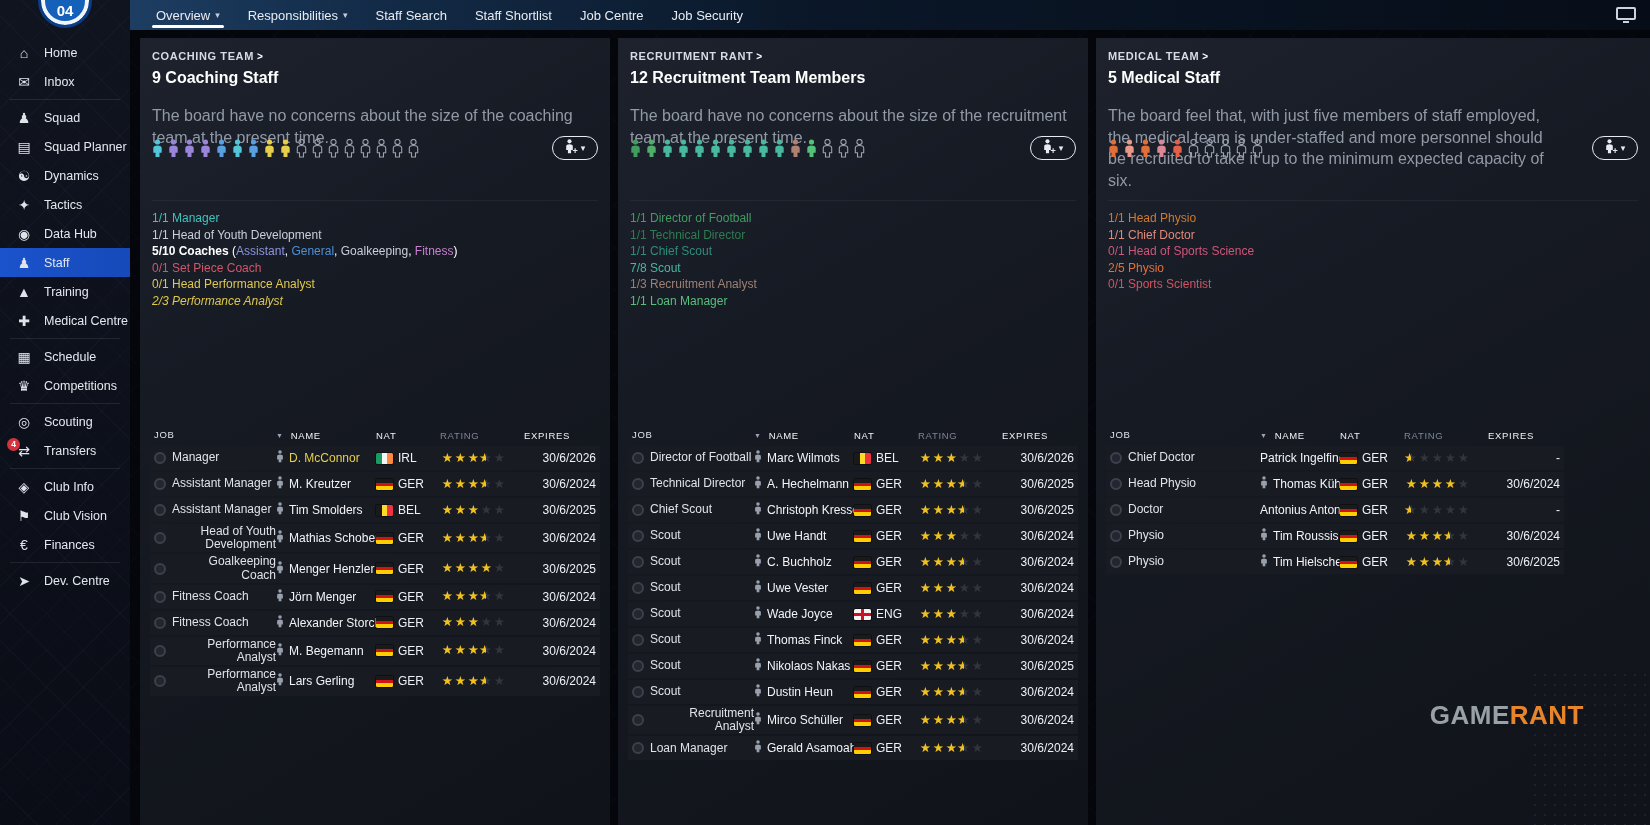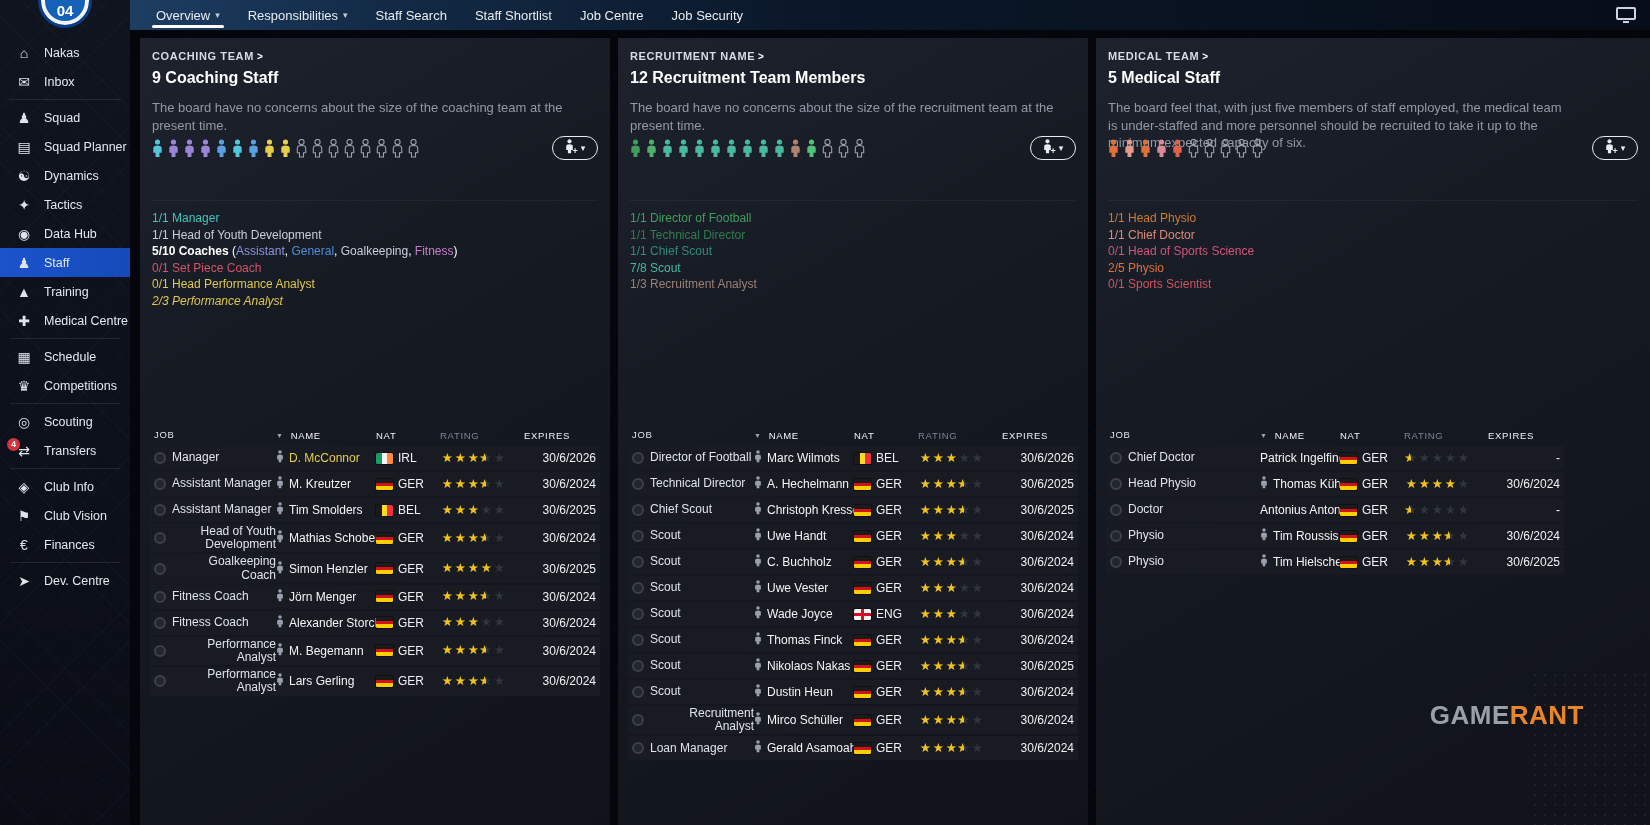"Nakas" span { text: Nakas -> Home }
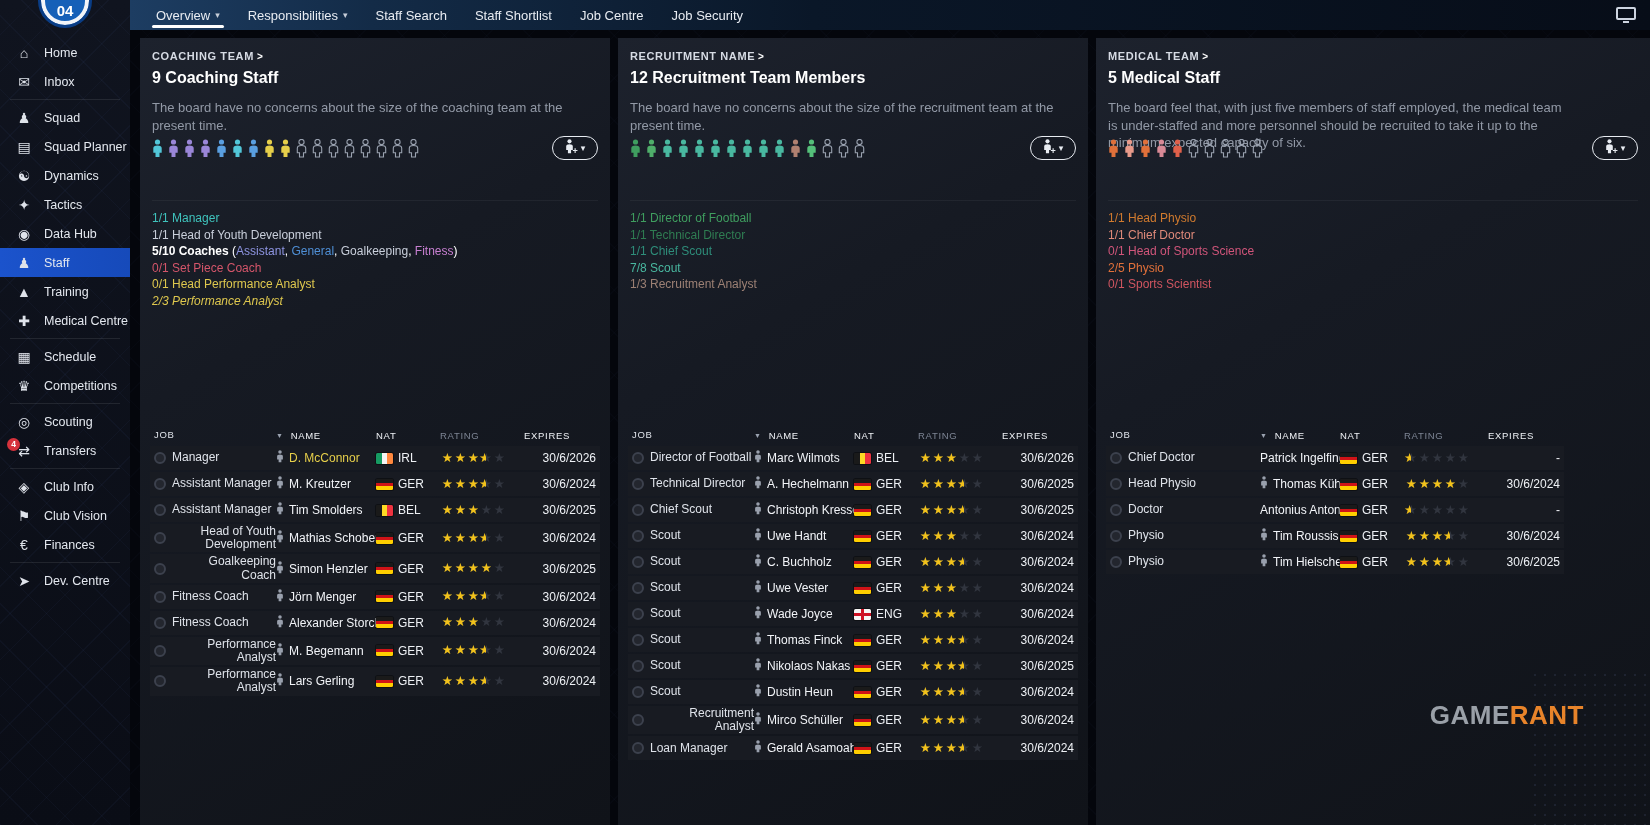"RECRUITMENT NAME" span { text: NAME -> RANT }
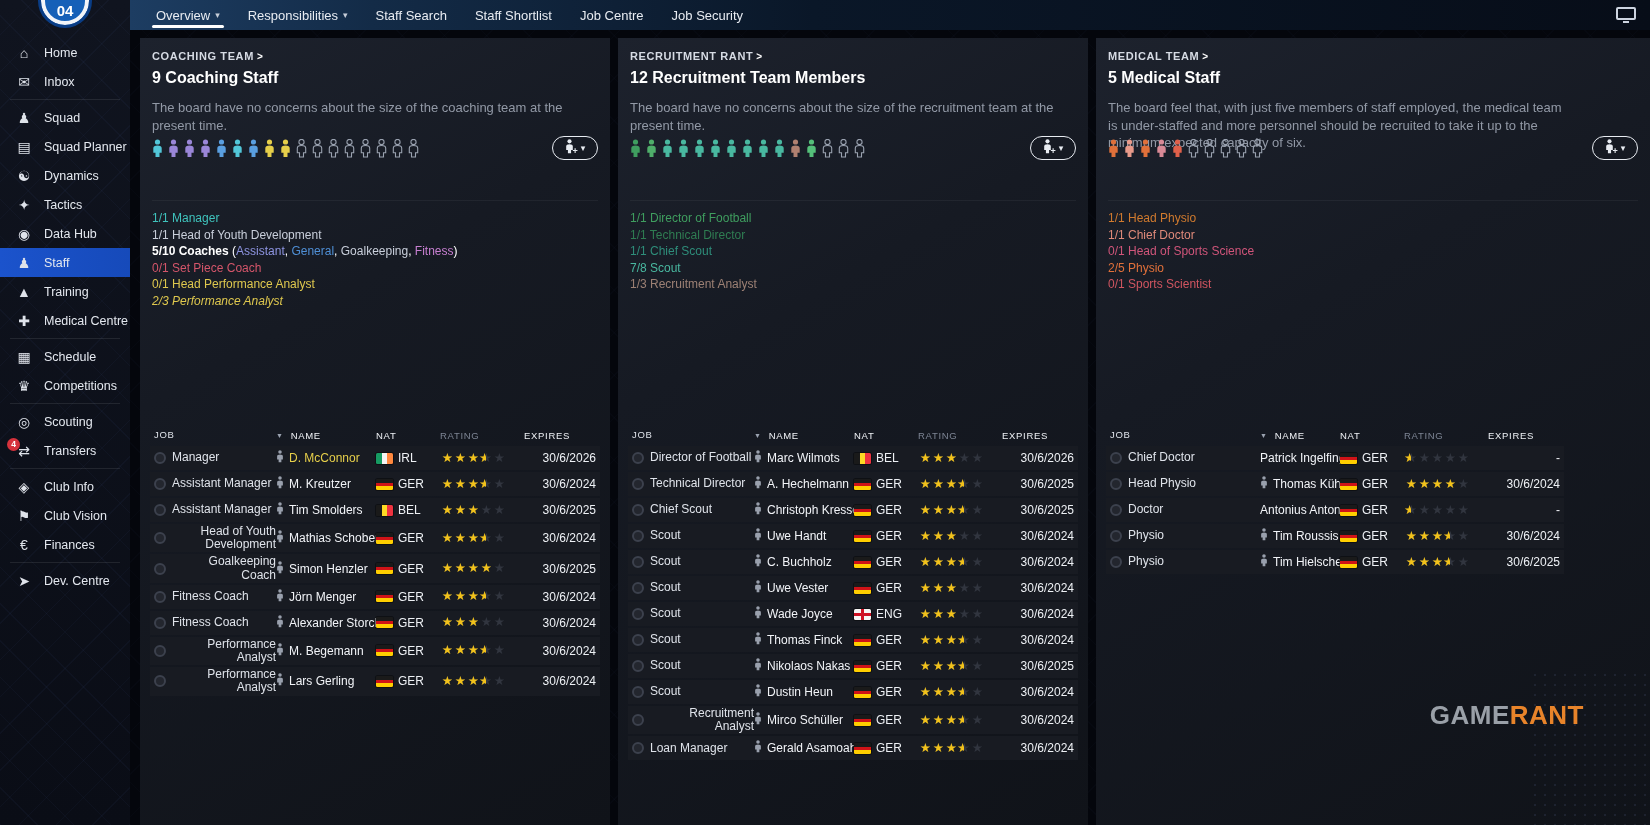"The board have no concerns" .pdesc { font-size: 13px -> 16px; margin-top: 12px -> 18px }
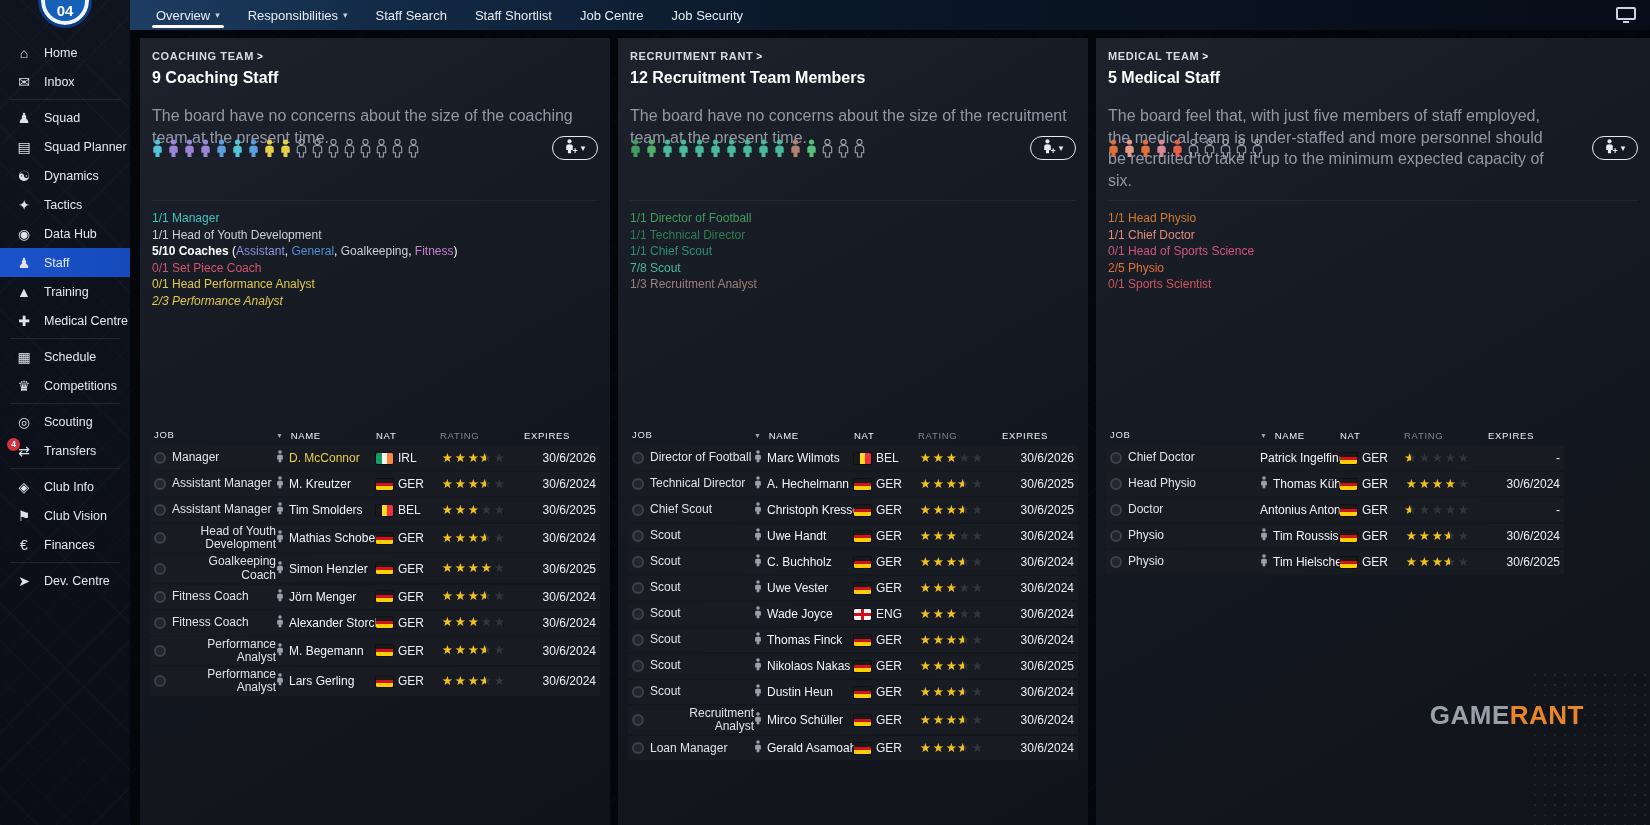"1/1 Loan Manager" div.role-line { html: none -> <div><span>1/1 Loan Manager</span></div> }
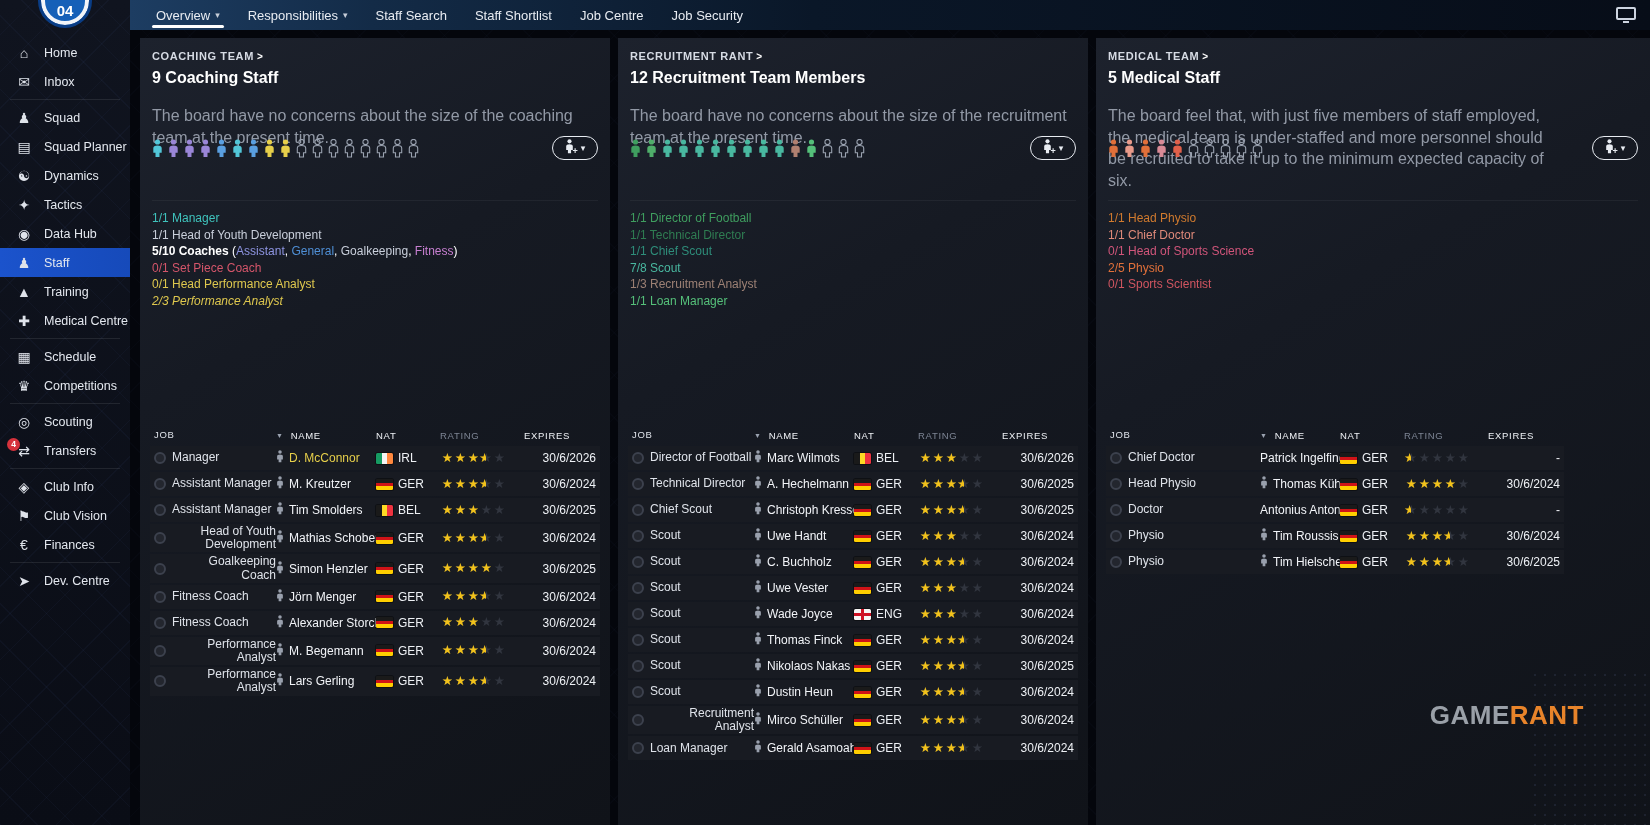"Simon Henzler" span { text: Simon -> Menger }
